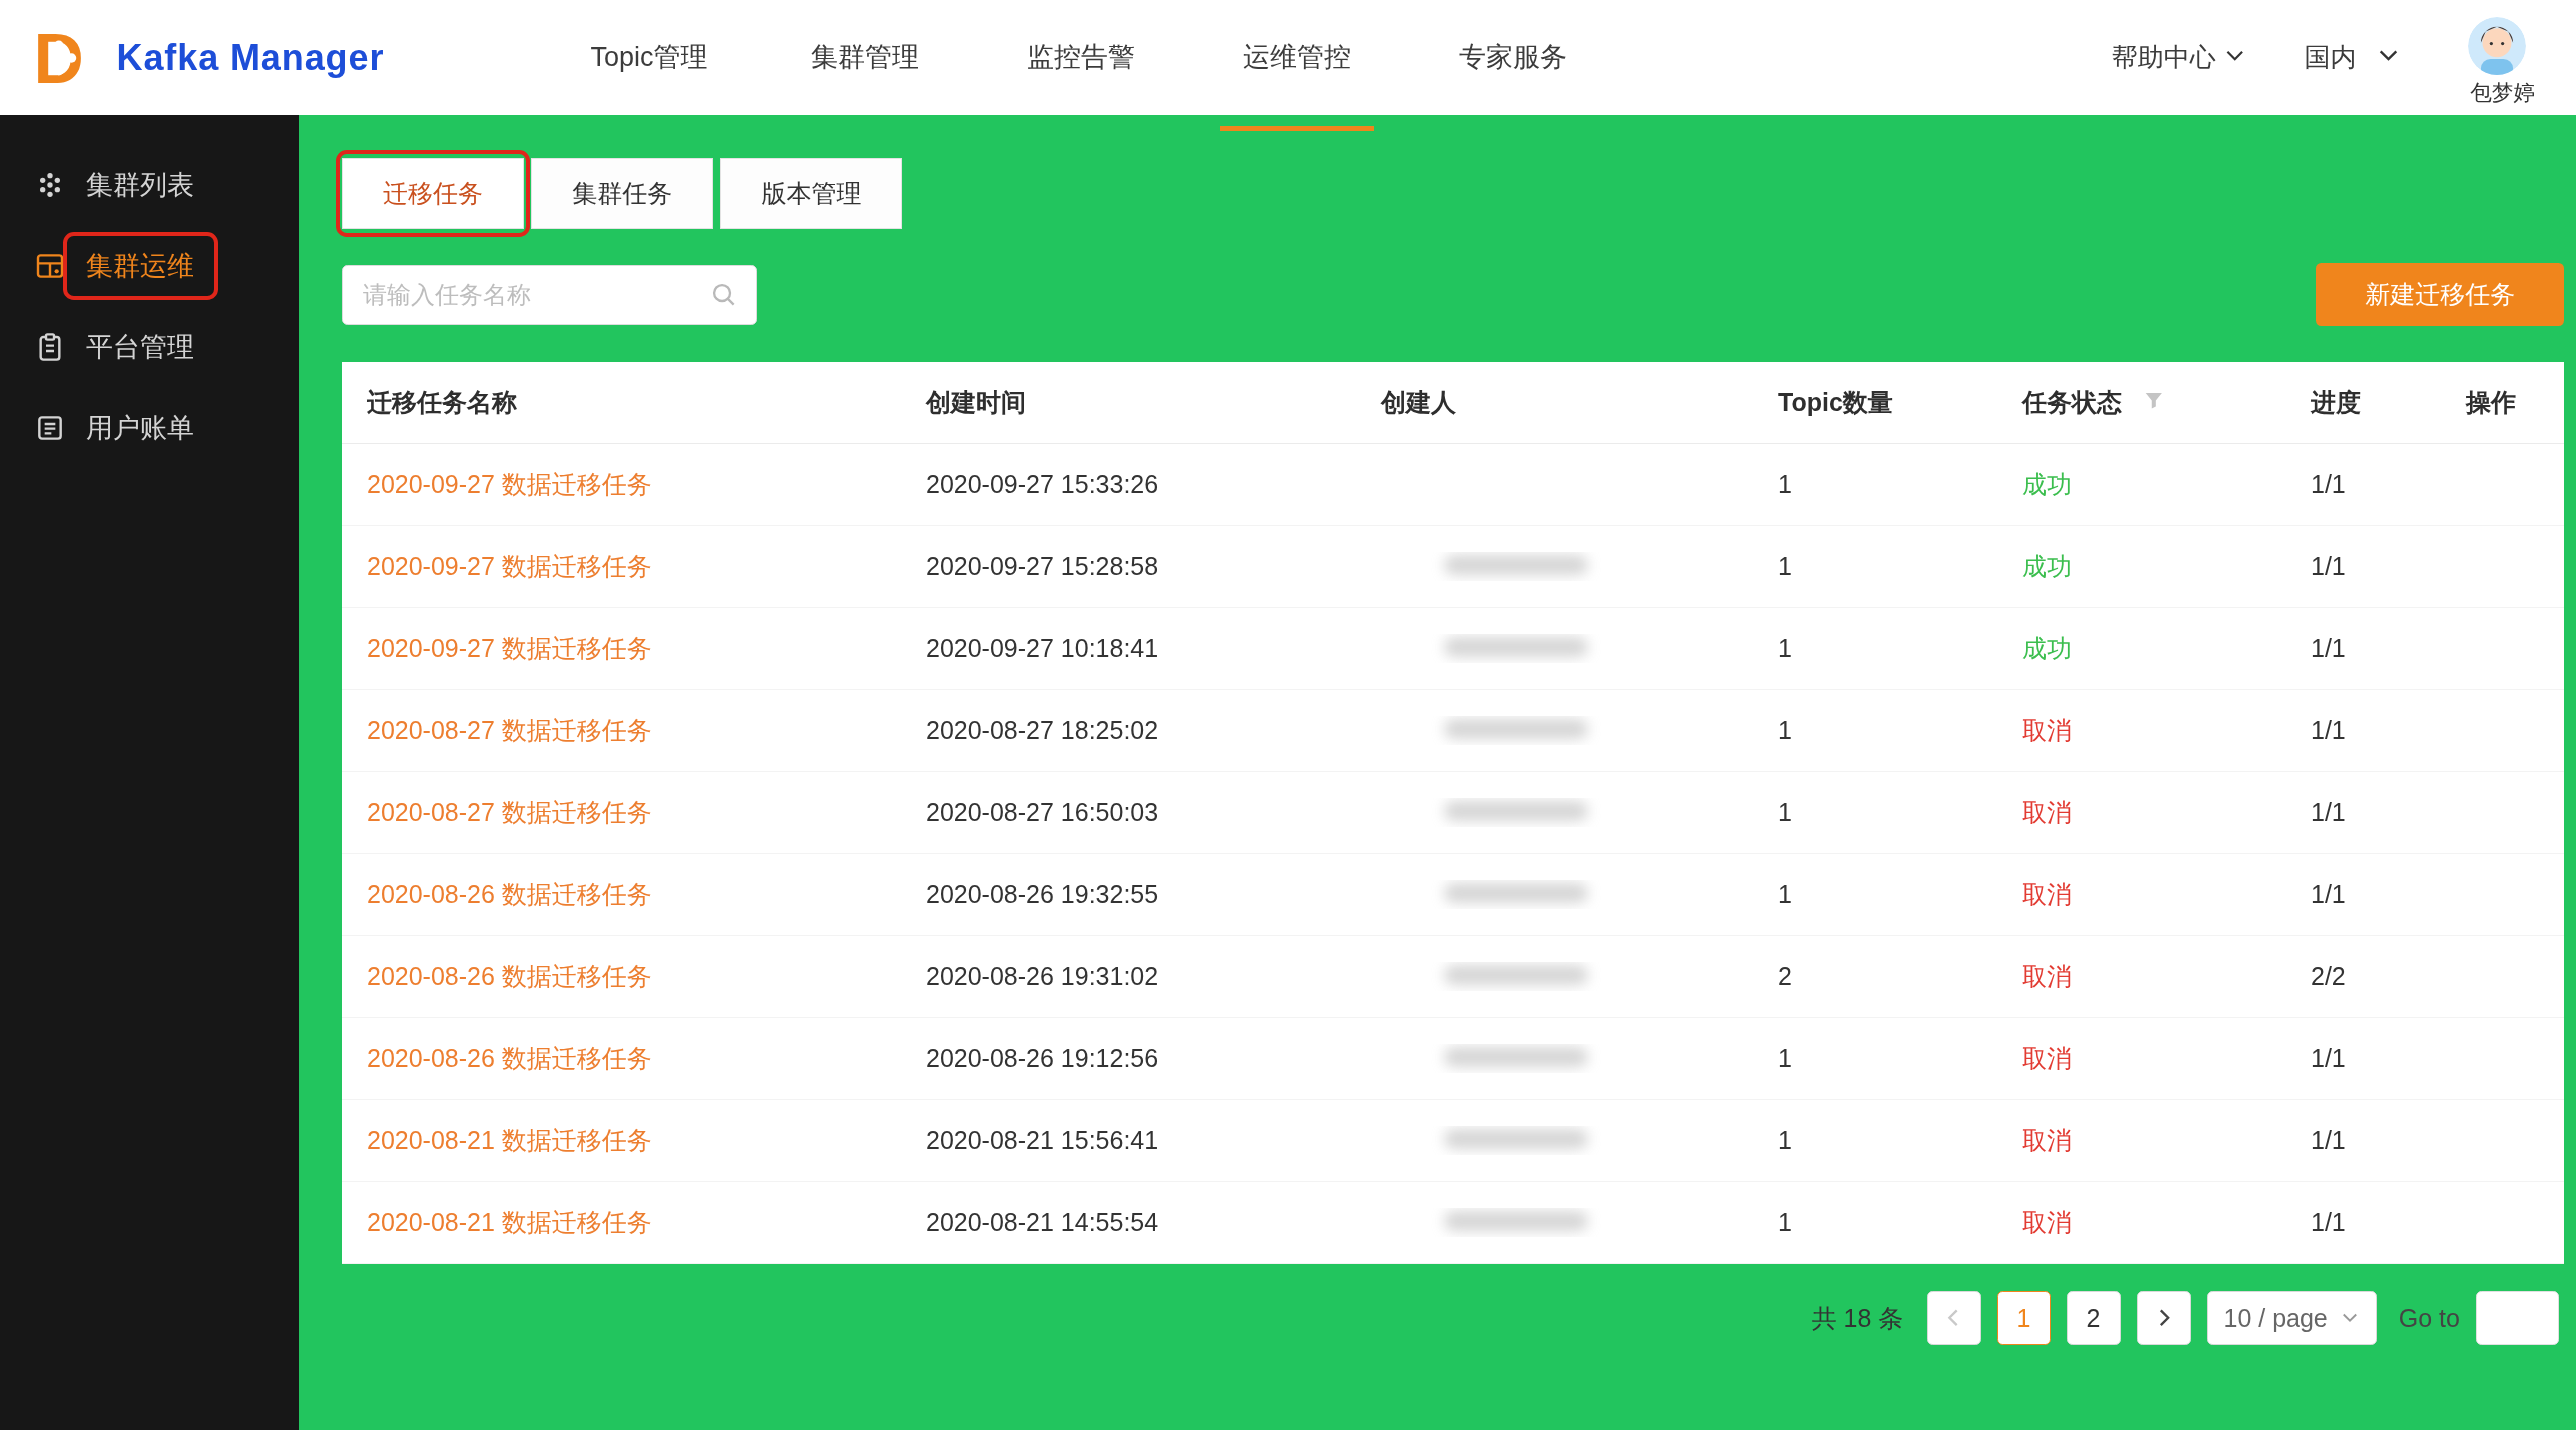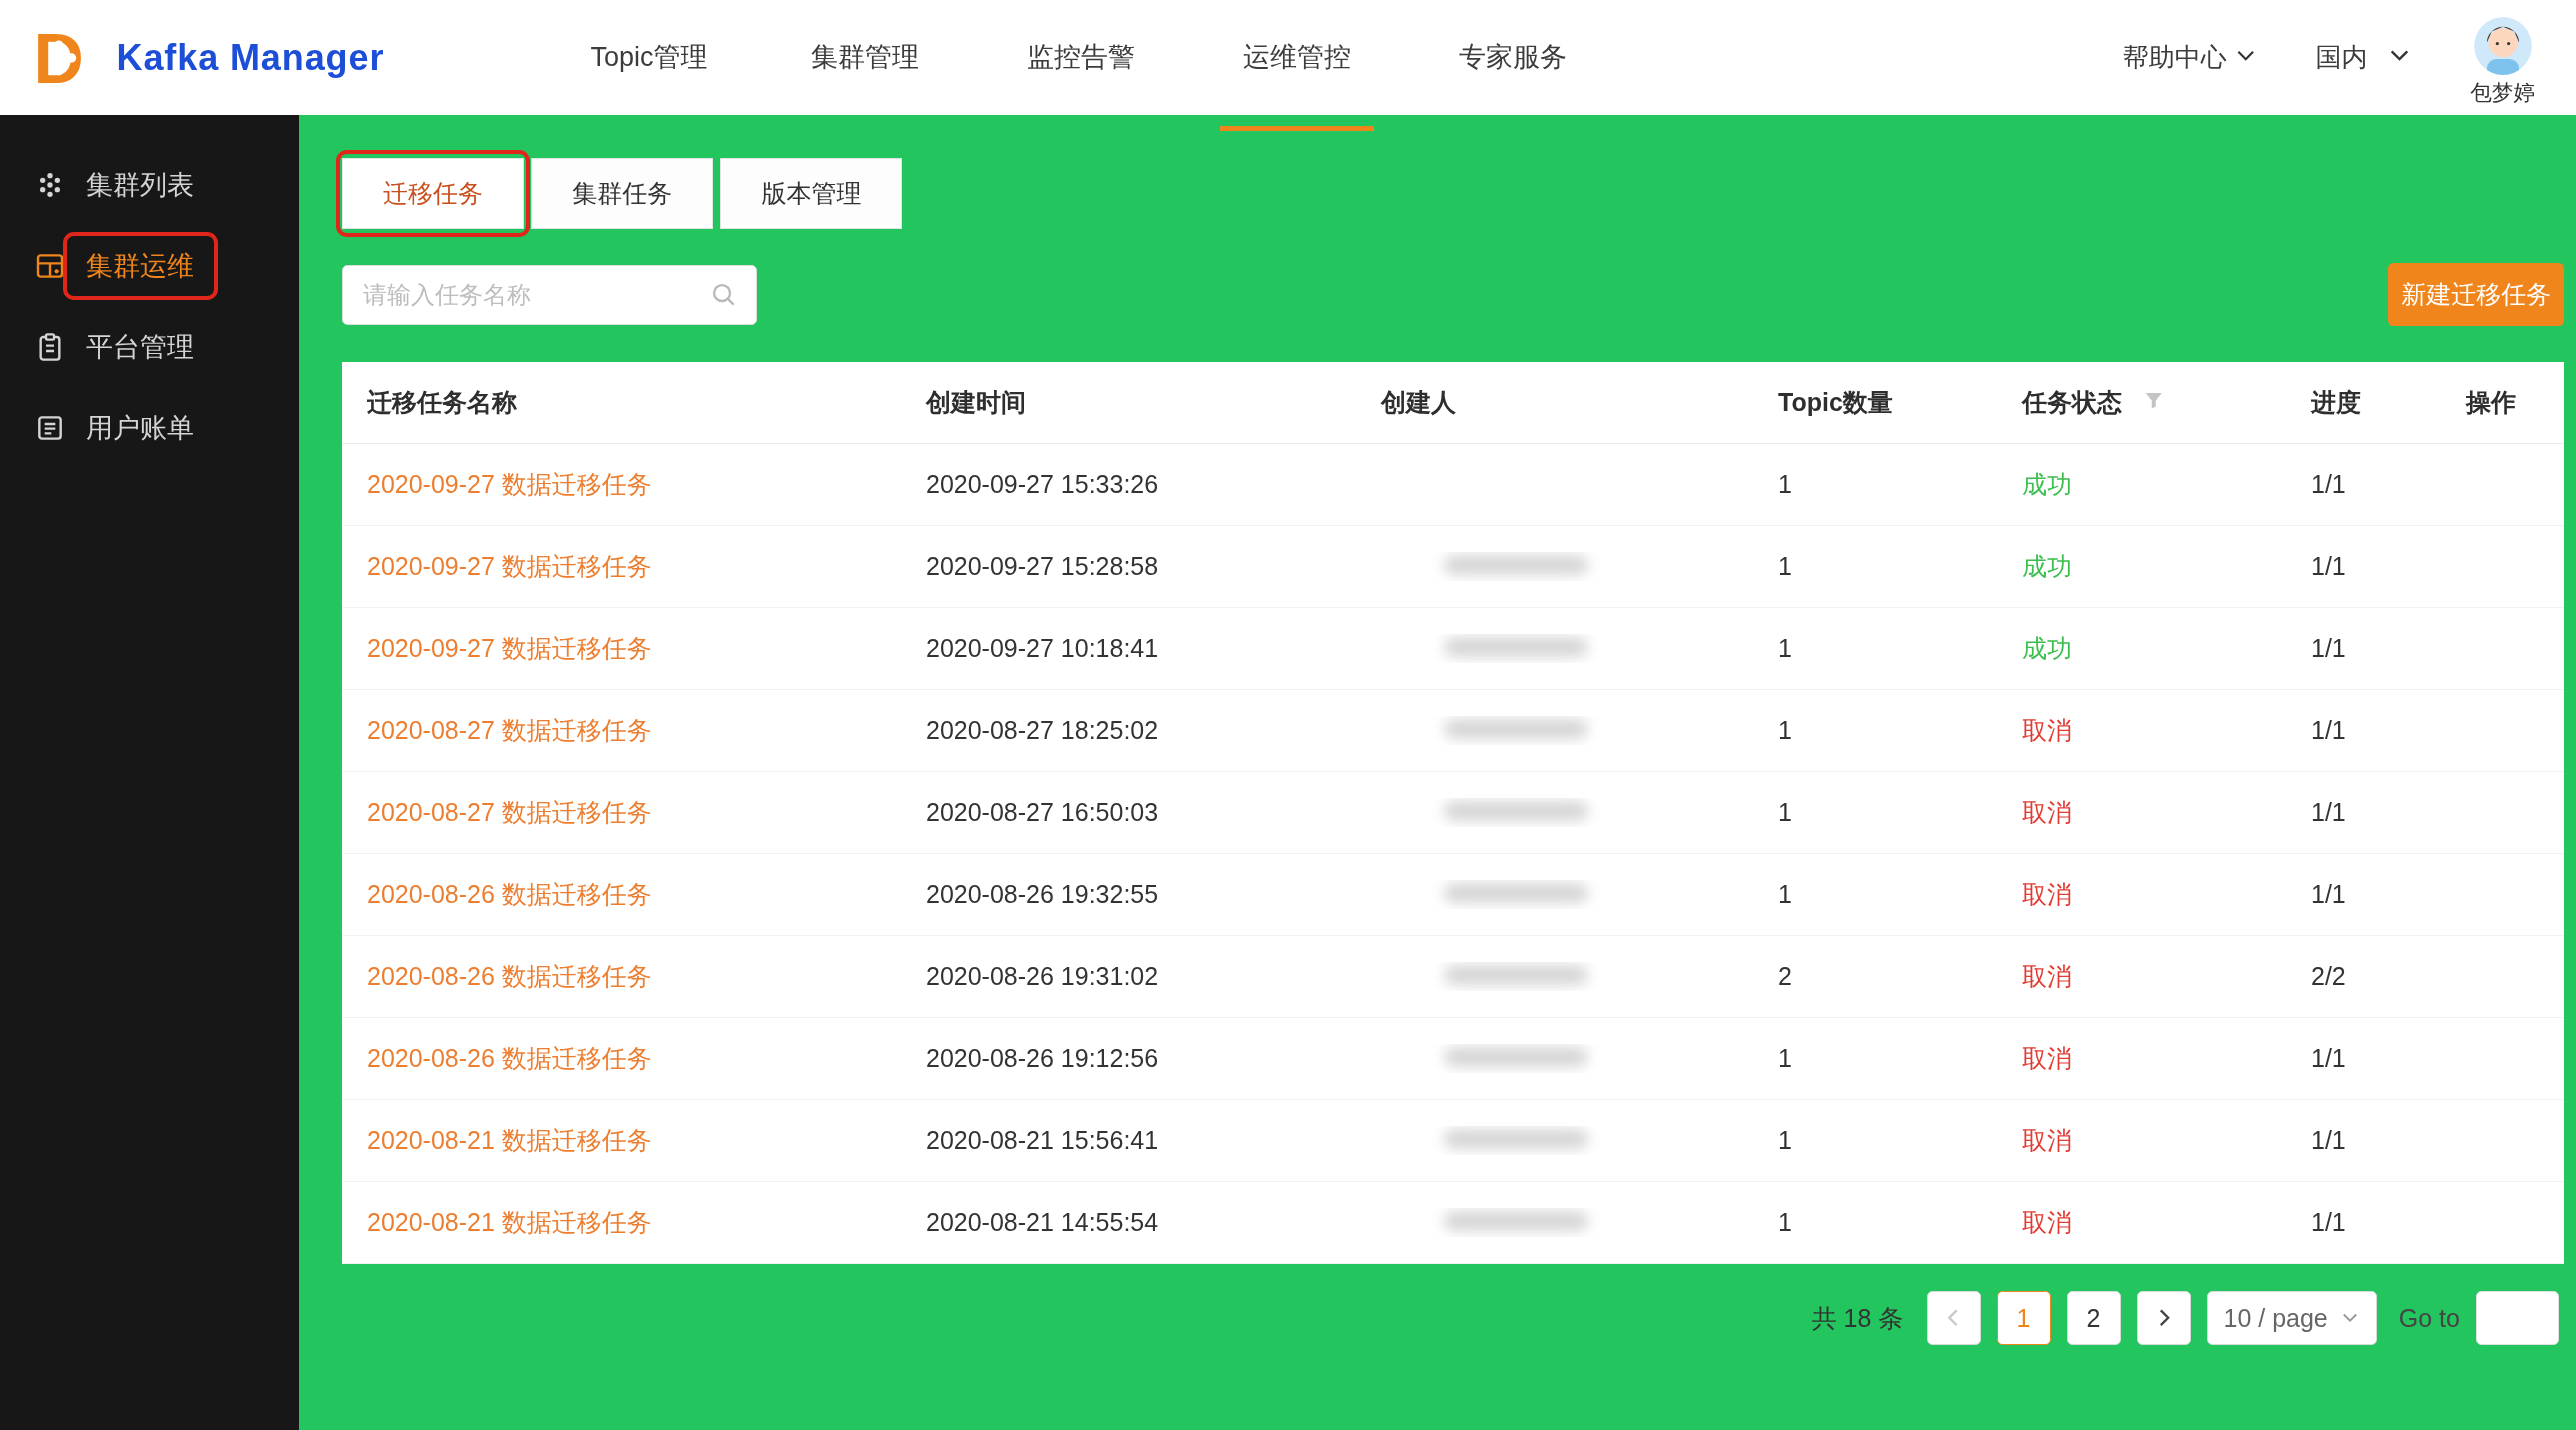"包梦婷" .username { margin-left: none -> 11px }
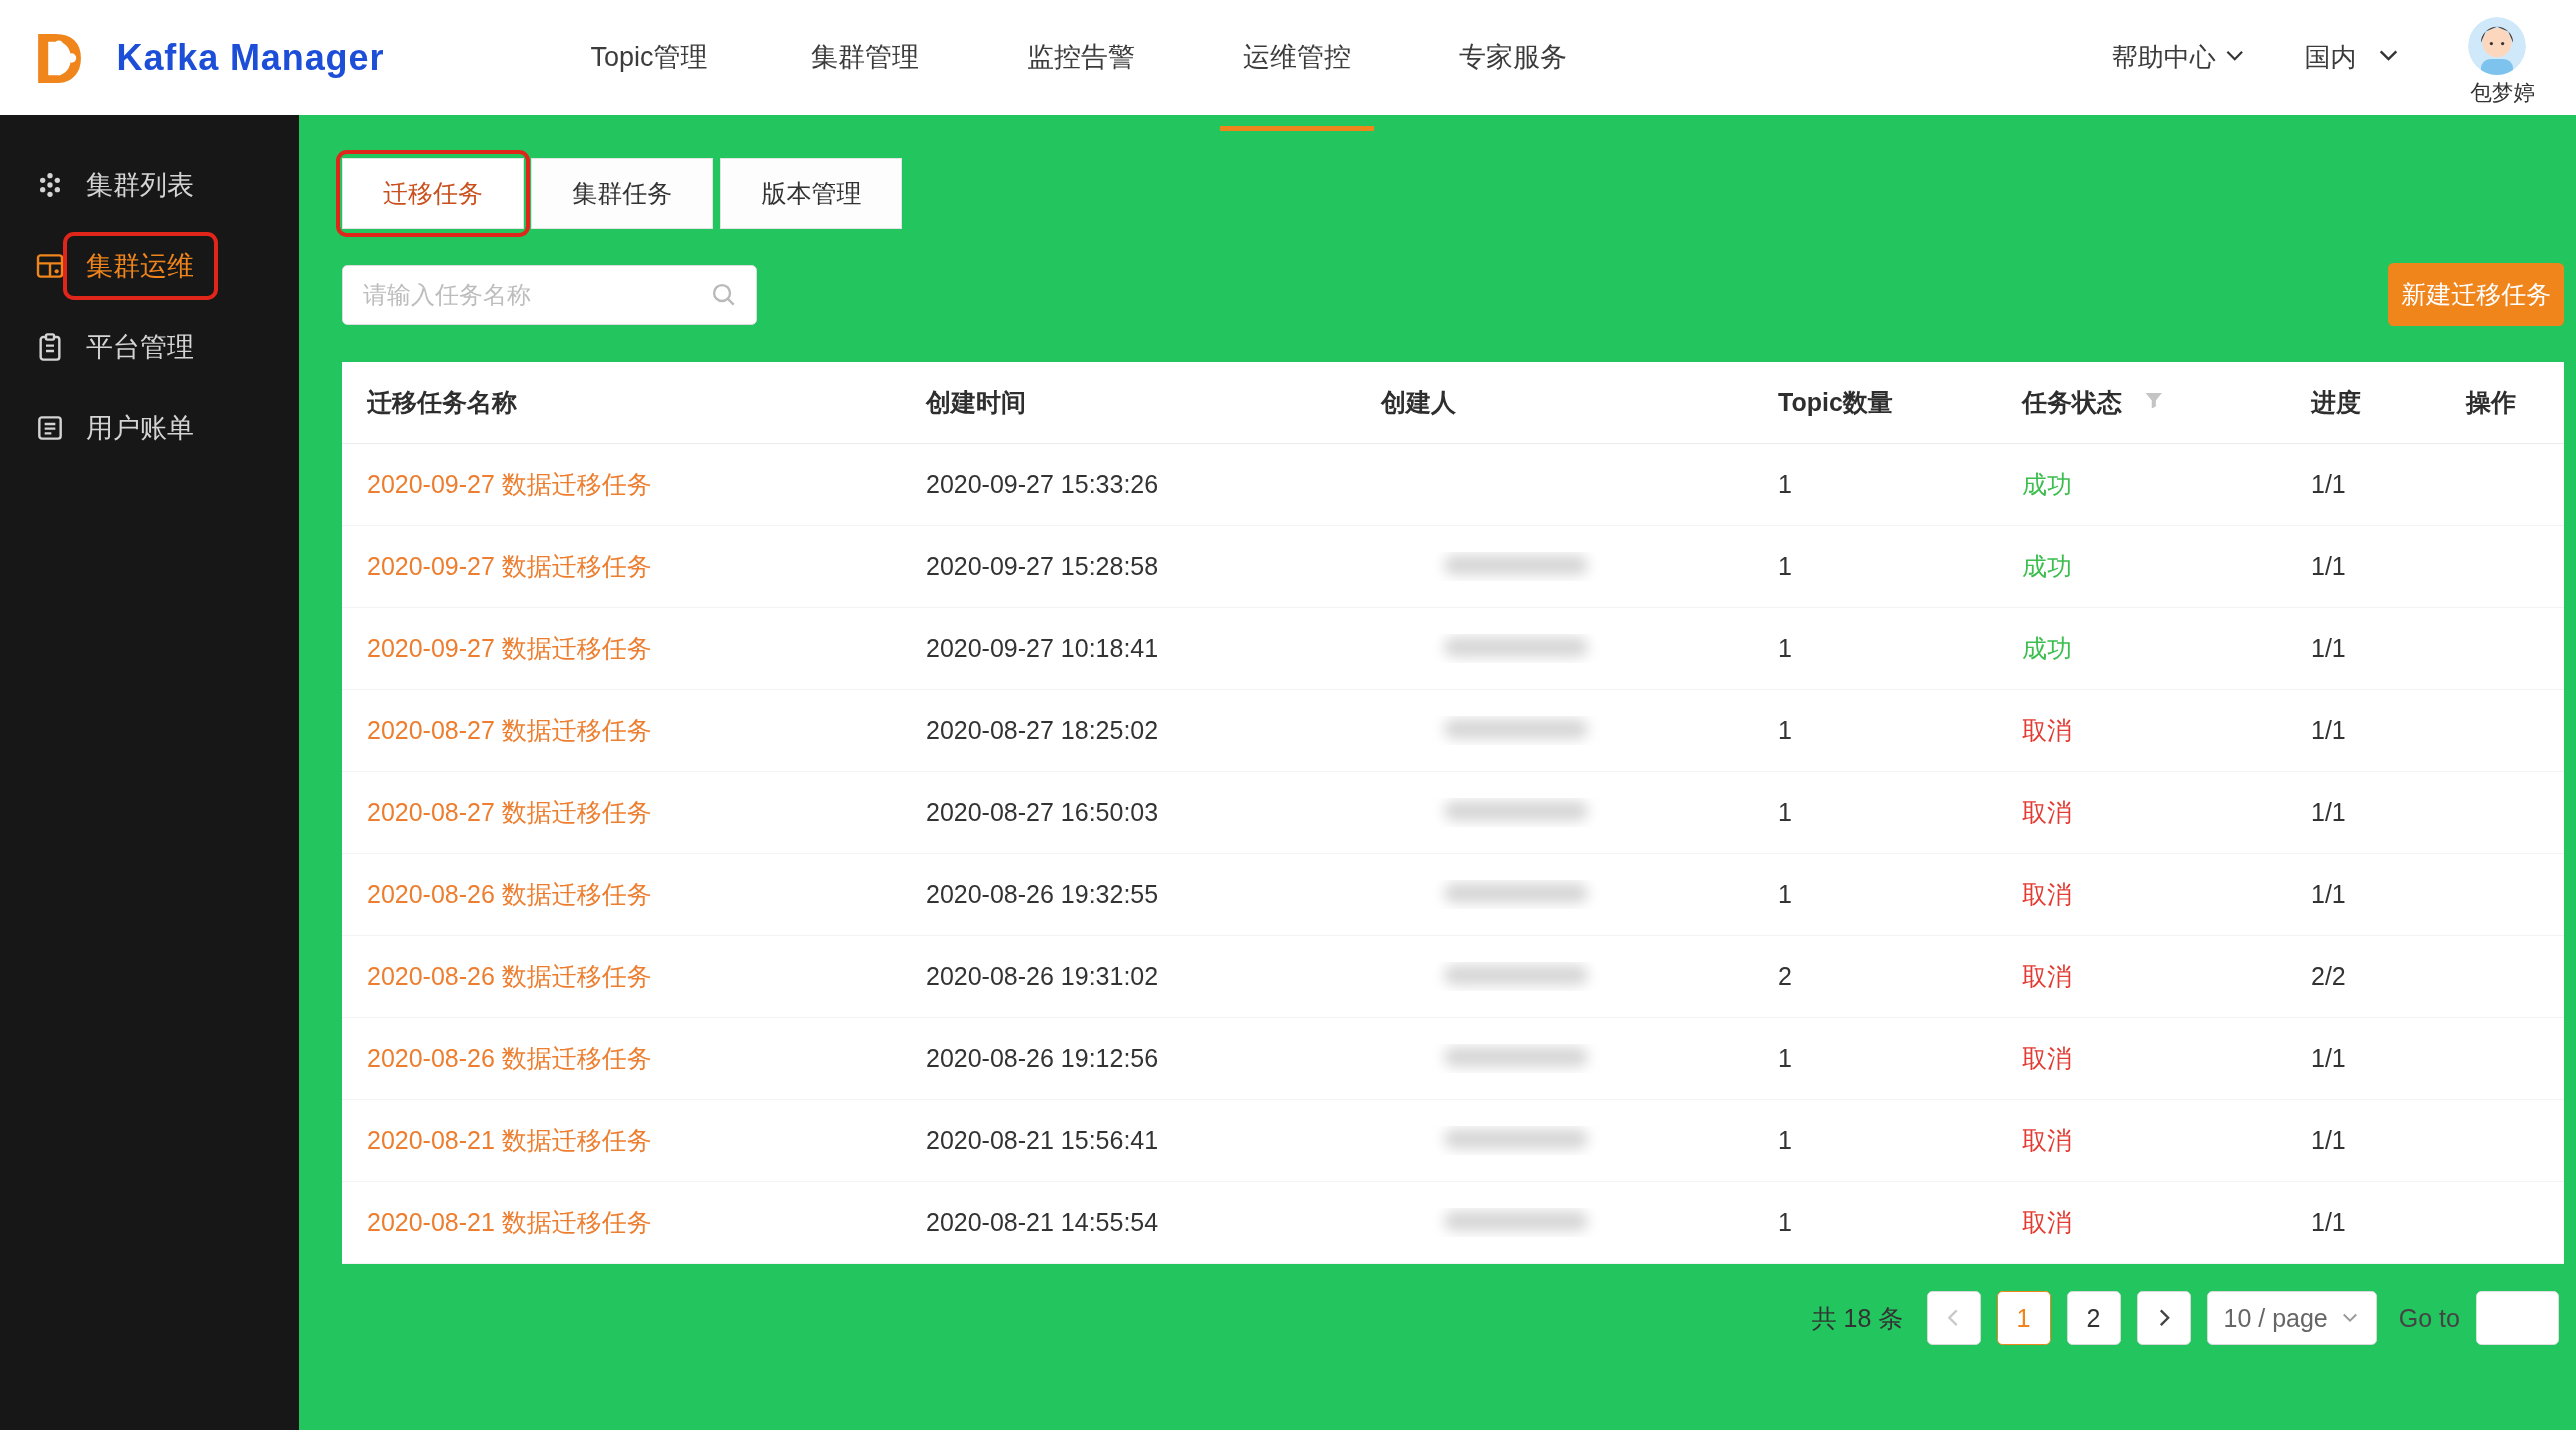"新建迁移任务" .create-btn { padding: 0 13px -> 0 49px }
